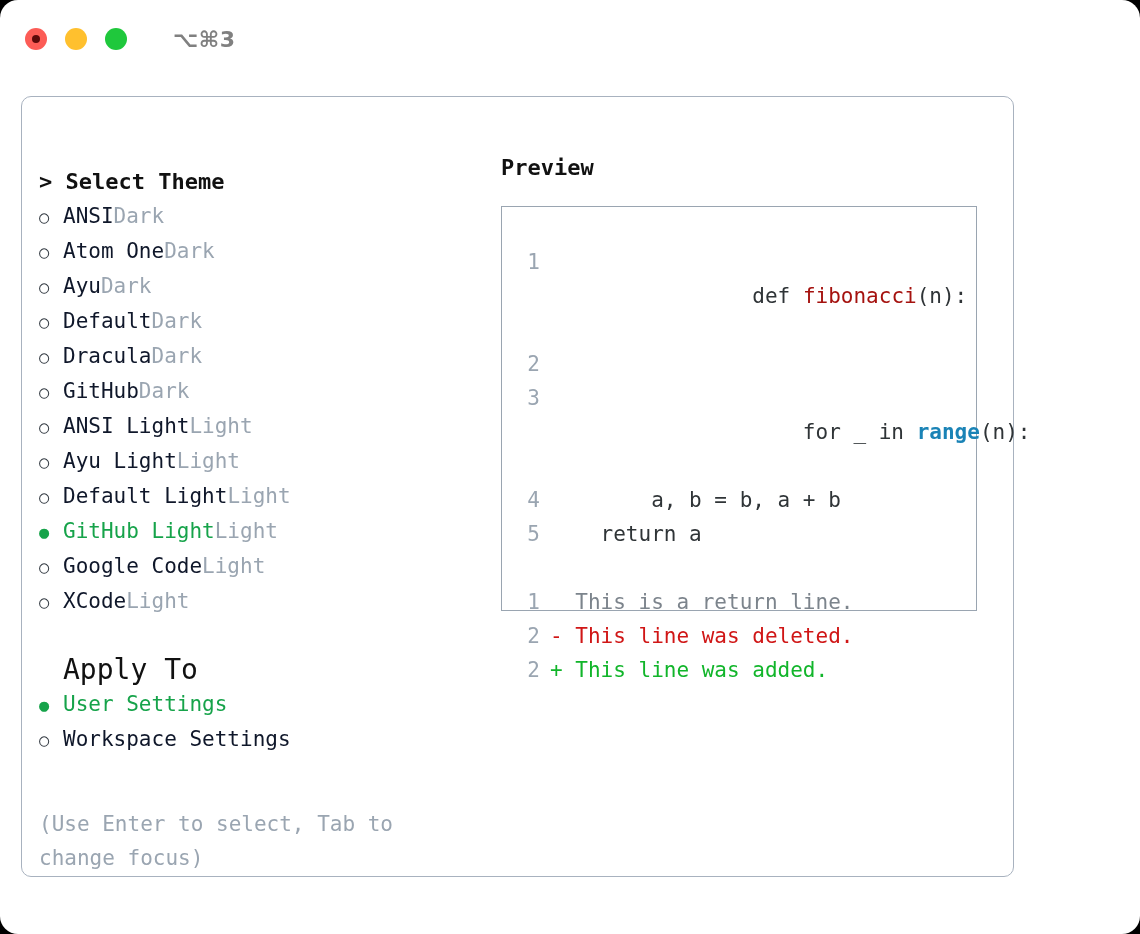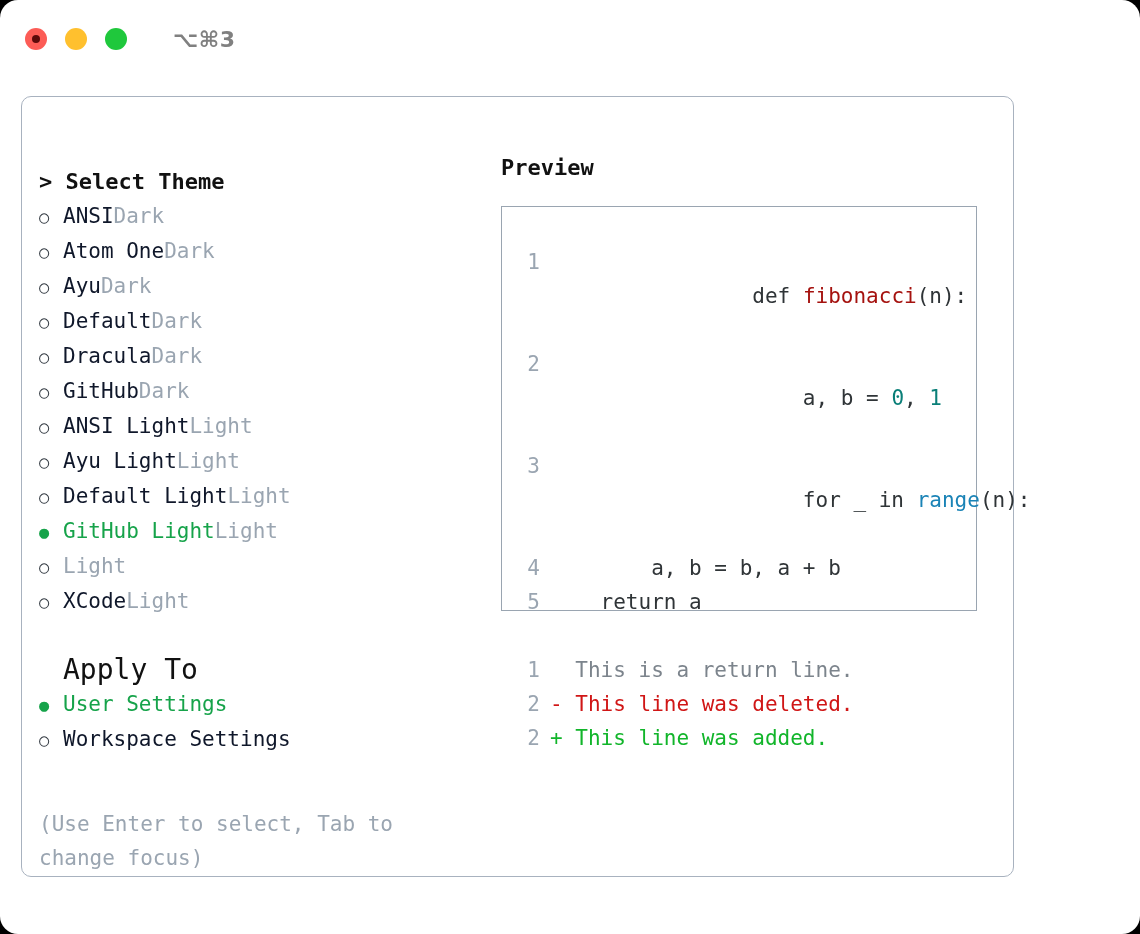"a, b = 0, 1" span.code-text { html: <span> <span> a, b = </span><span>0</span><span>, </span><span>1</span> </span> -> none }
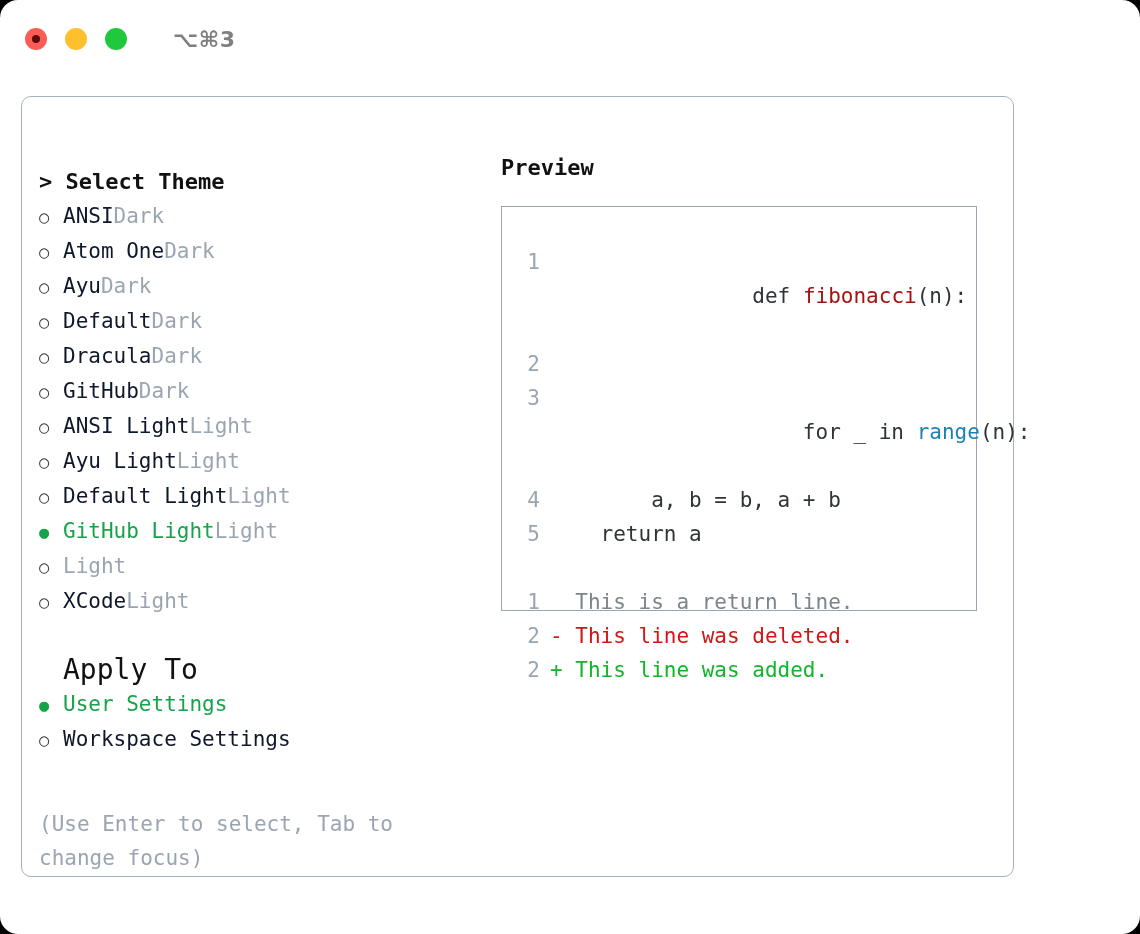"range" .tok-call { font-weight: none -> bold }
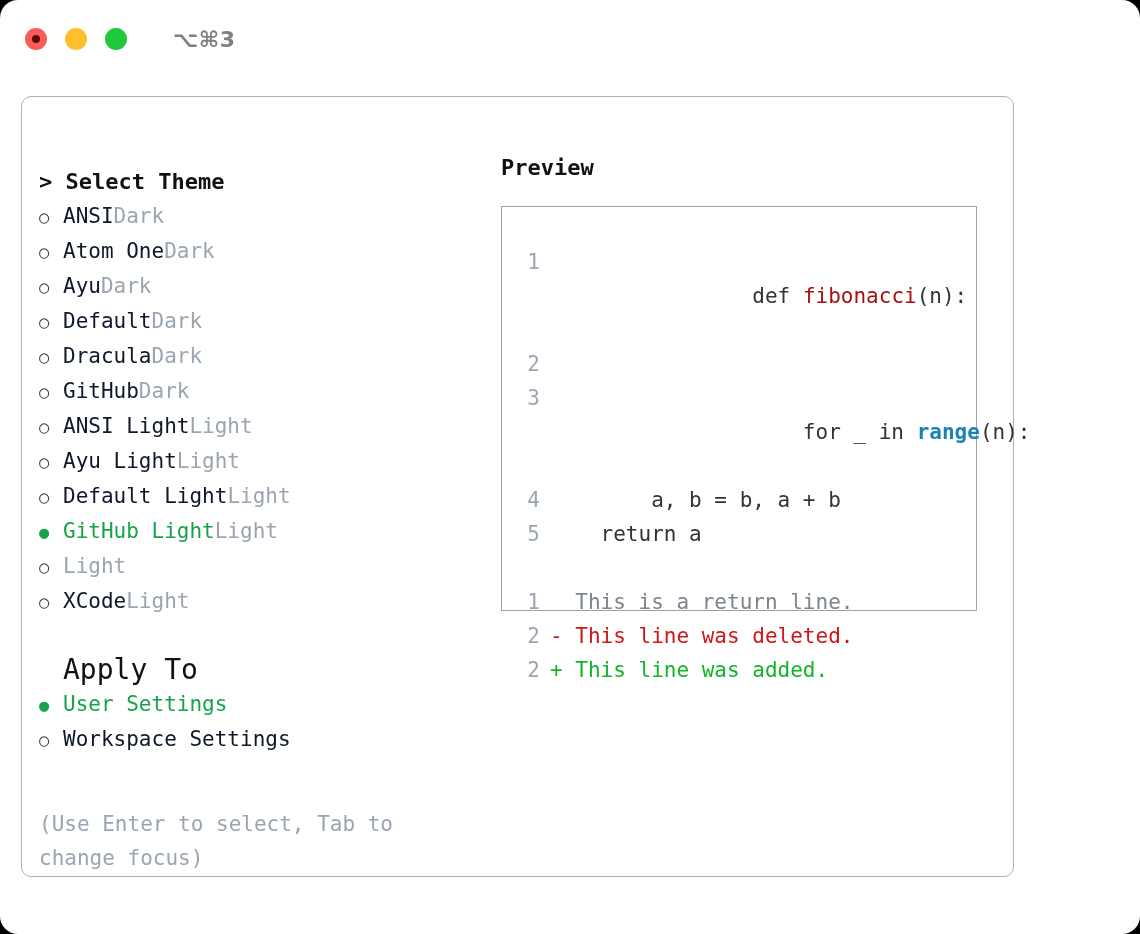"Google Code" span.label { html: none -> <span>Google Code</span> }
